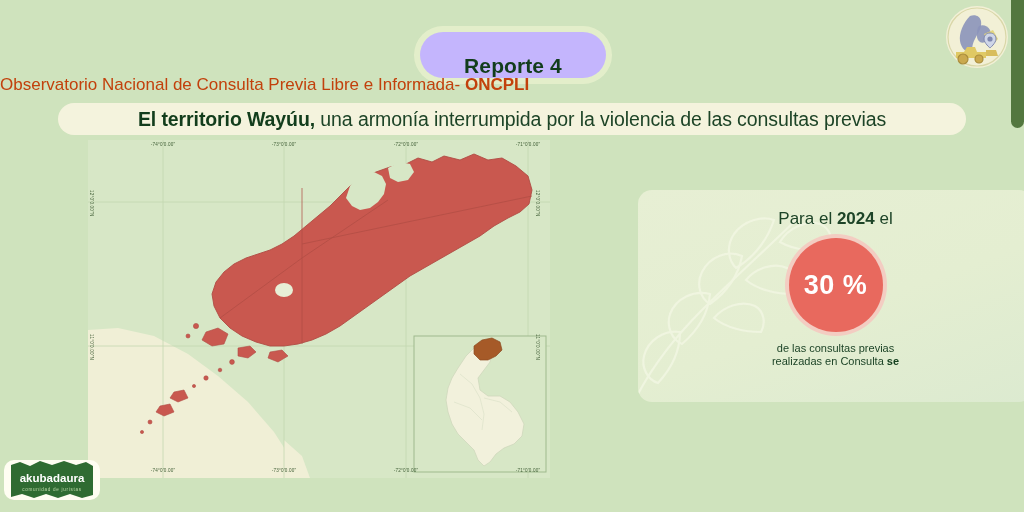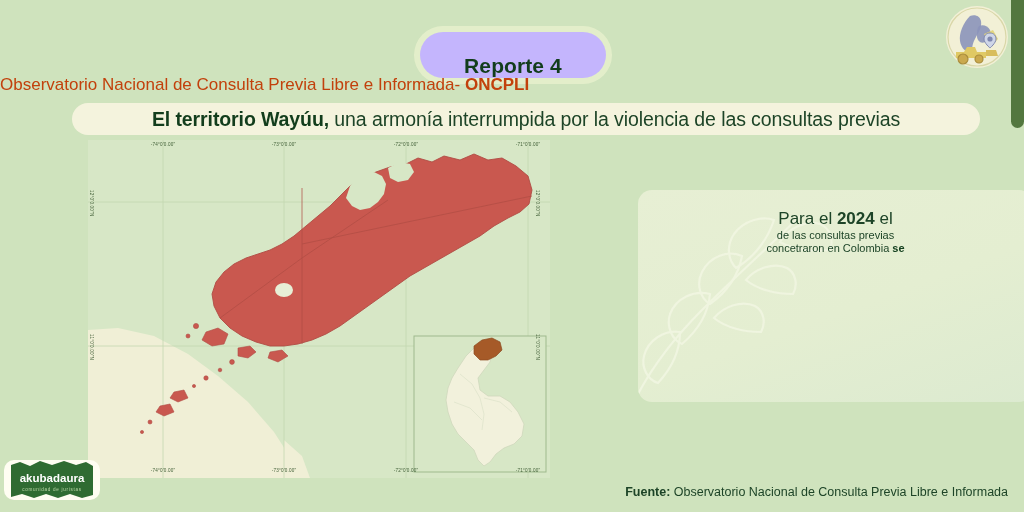"El territorio Wayúu, una armonía" .headline-wrap { left: 72px -> 58px }
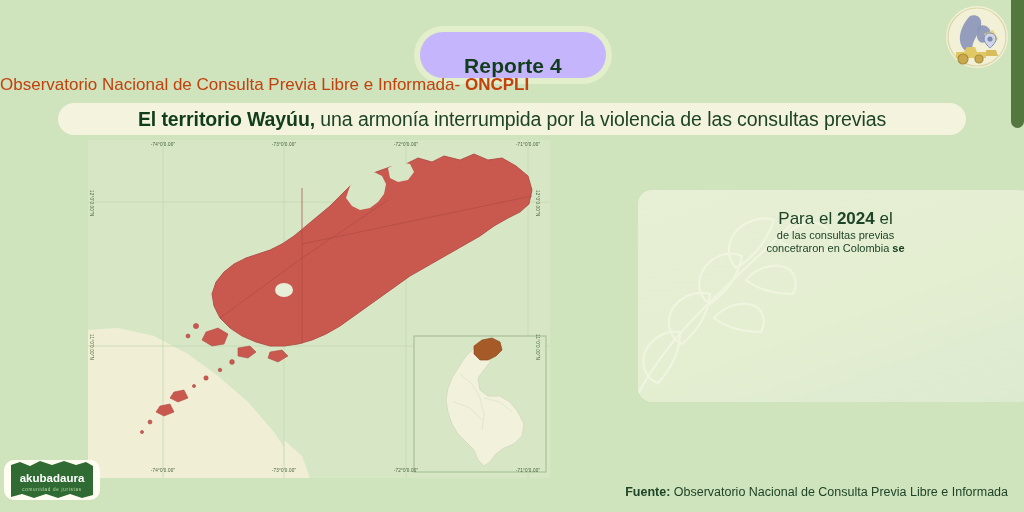"30 %" div.circle { html: none -> <div> <span>30 %</span> </div> }
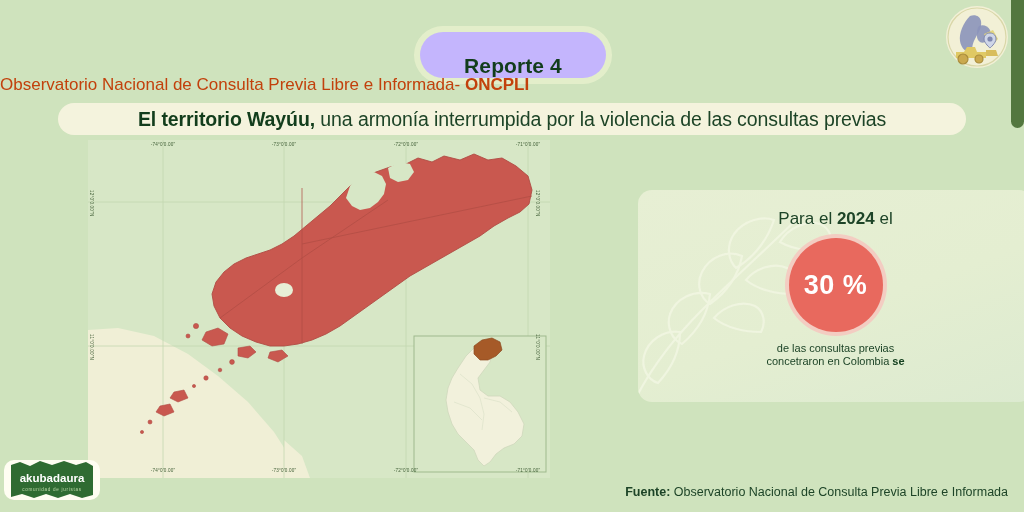"concetraron en Colombia" span { text: concetraron en Colombia -> realizadas en Consulta }
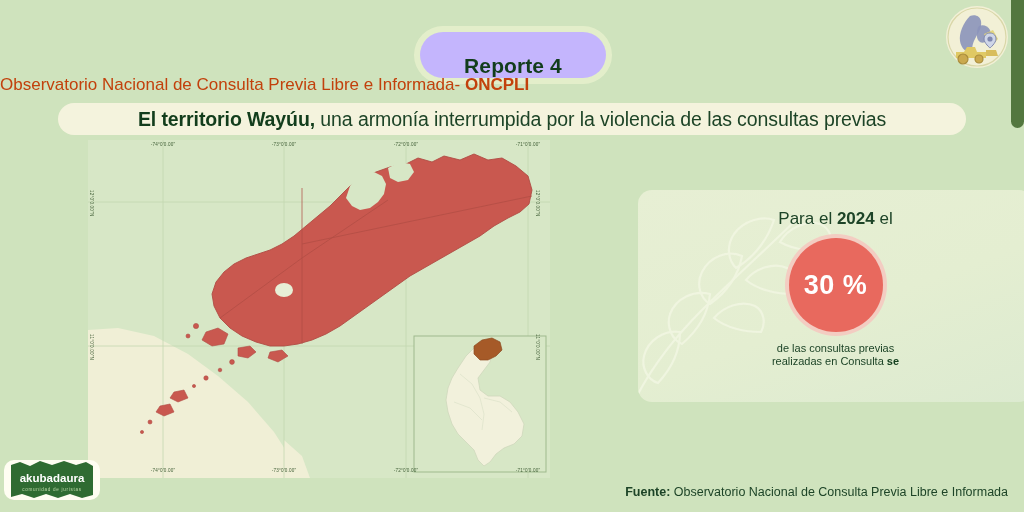"Fuente: Observatorio Nacional de" div.footer-text { html: <div> <b>Fuente:</b><span> Observatorio Nacional de Consulta Previa Libre e Informada</span> </div> -> none }
